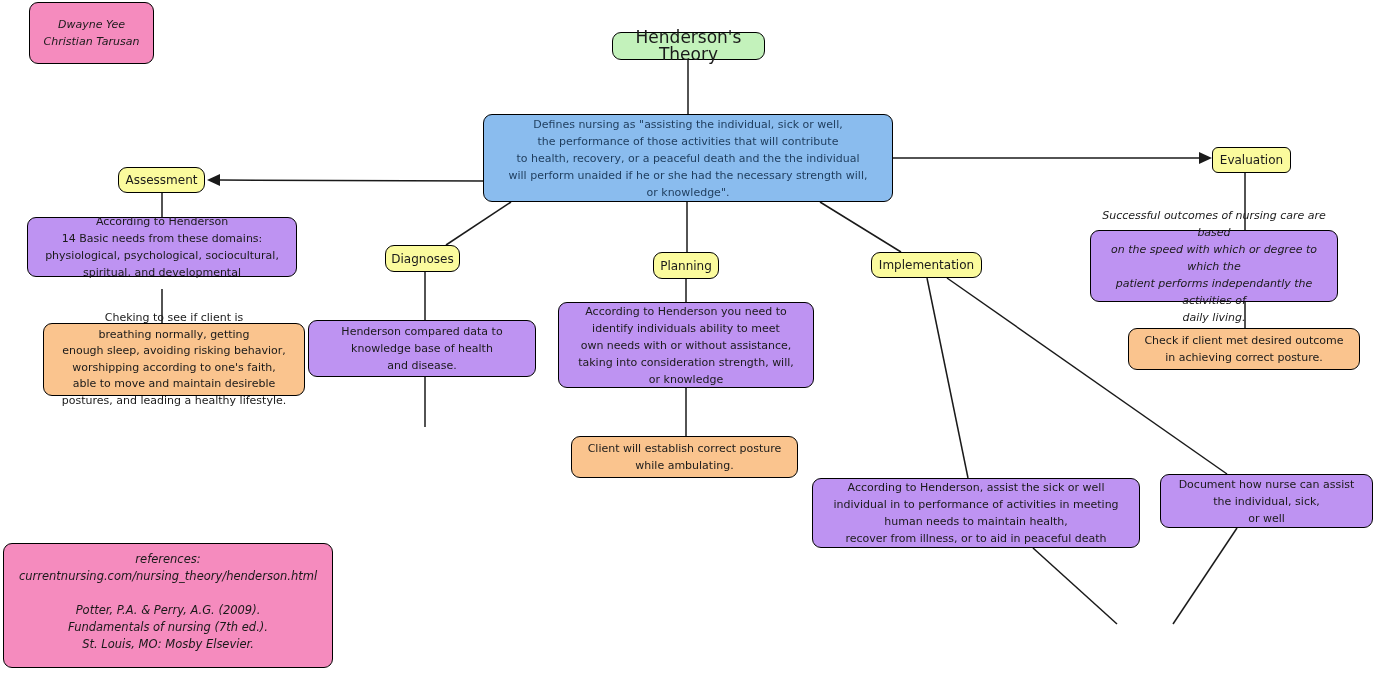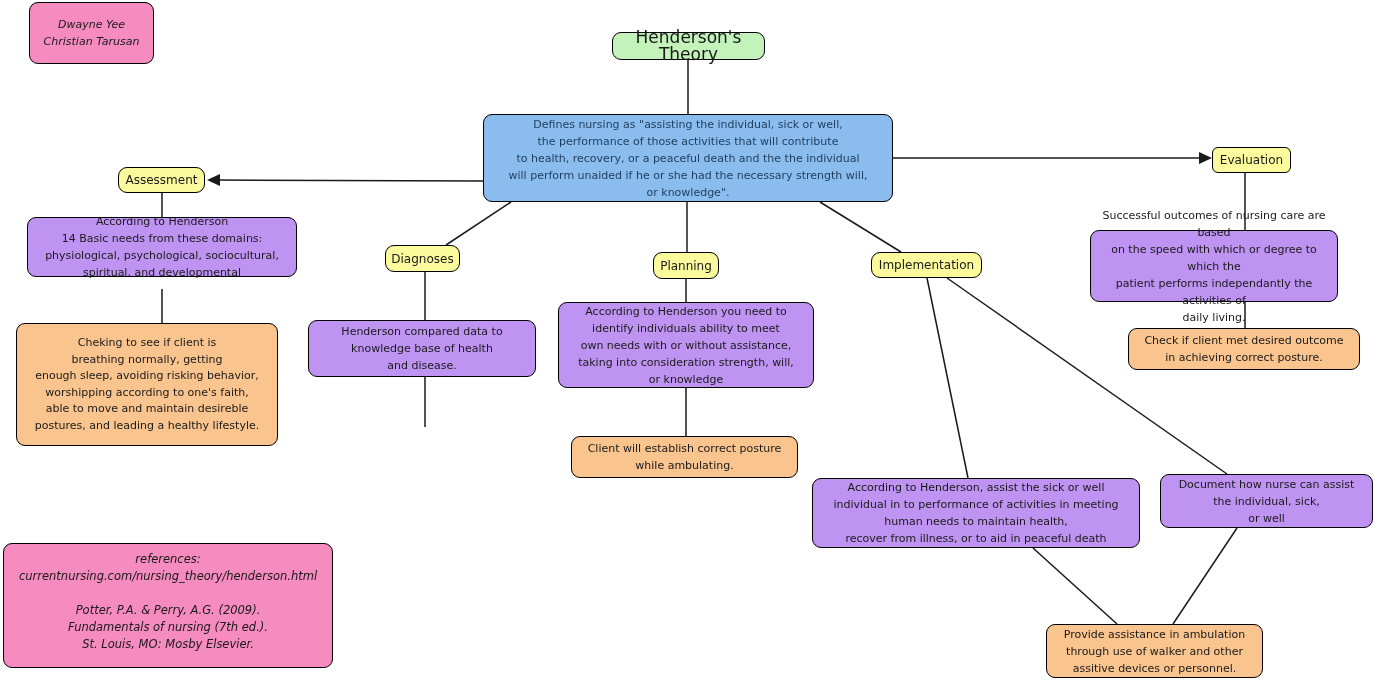"Successful outcomes of nursing care" div.node { font-style: none -> italic }
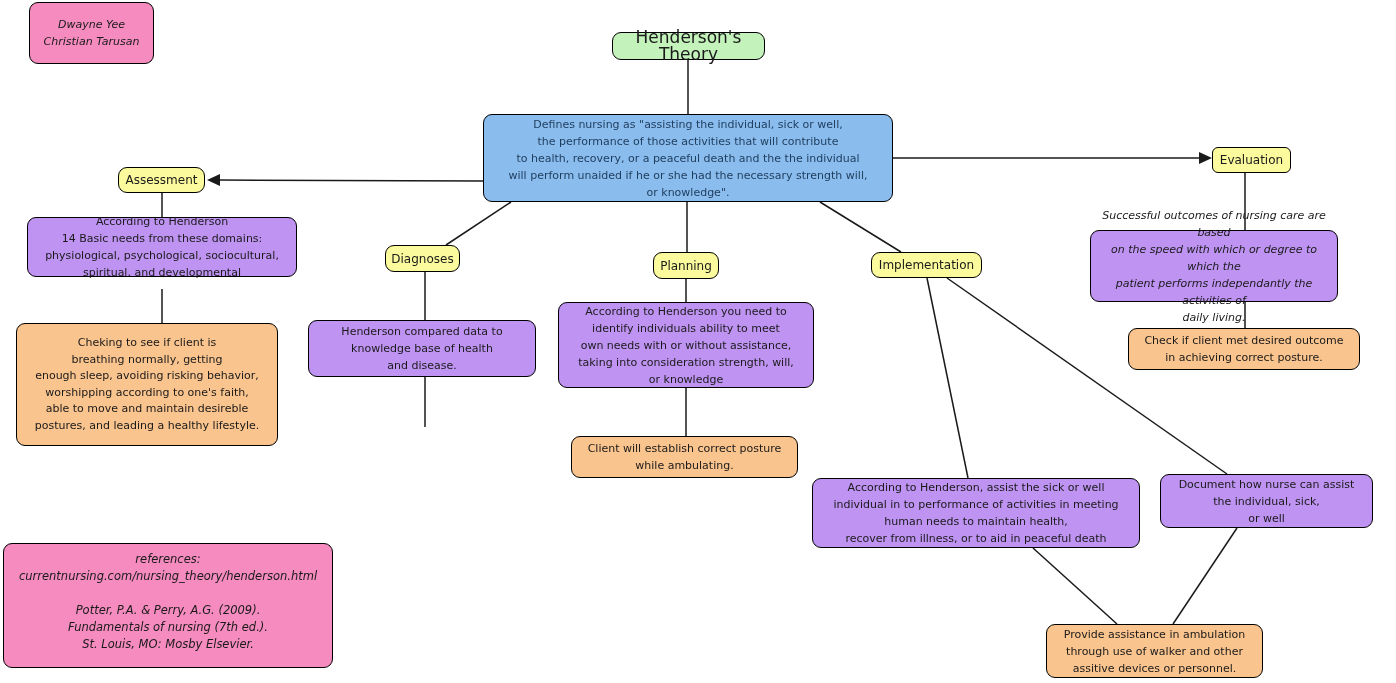"Cheking to see if client" div.node { height: 123px -> 73px; left: 16px -> 43px }
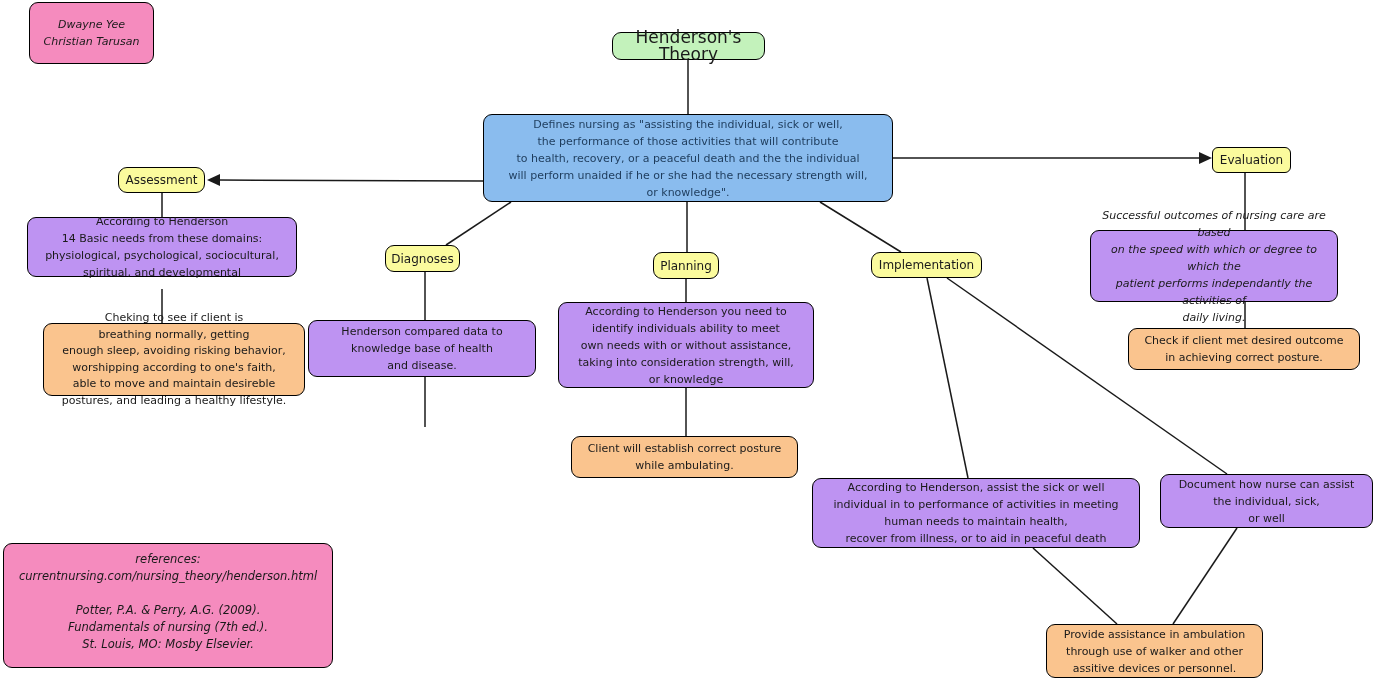"Provide assistance in ambulation" div.node { html: <div> <span>Provide assistance in ambulation through use of walker and other assitive devices or personnel.</span> </div> -> none }
